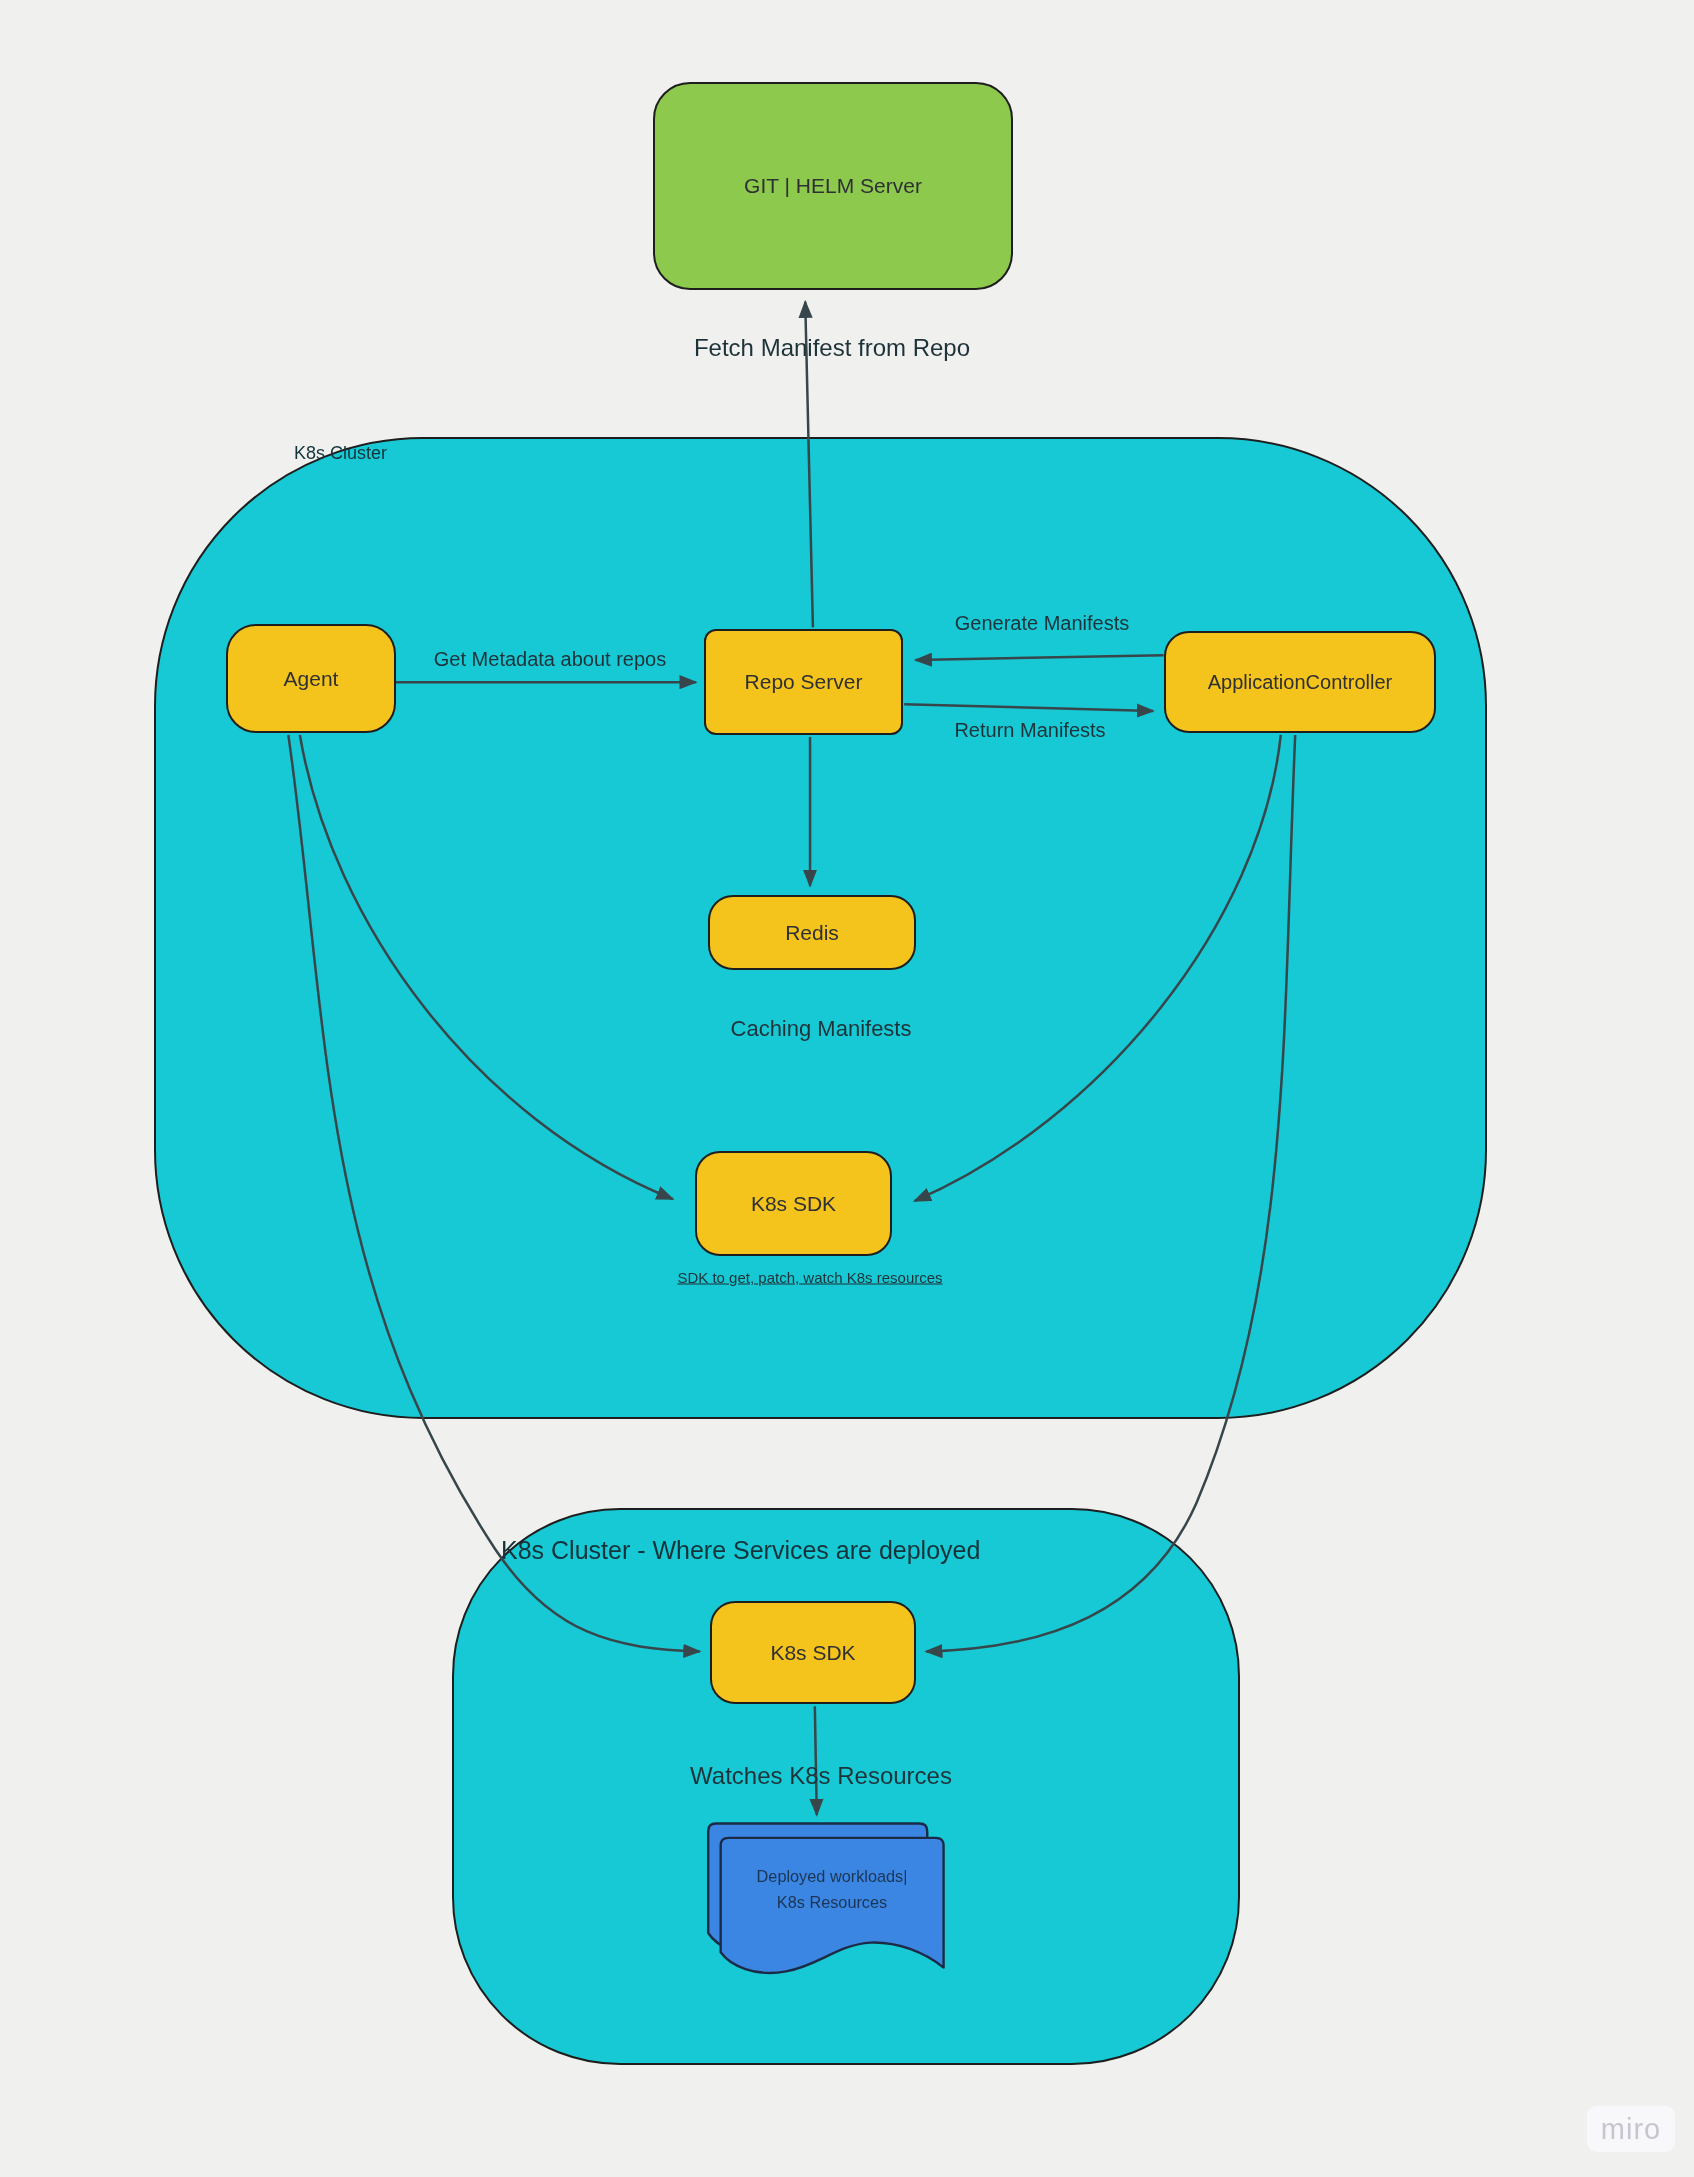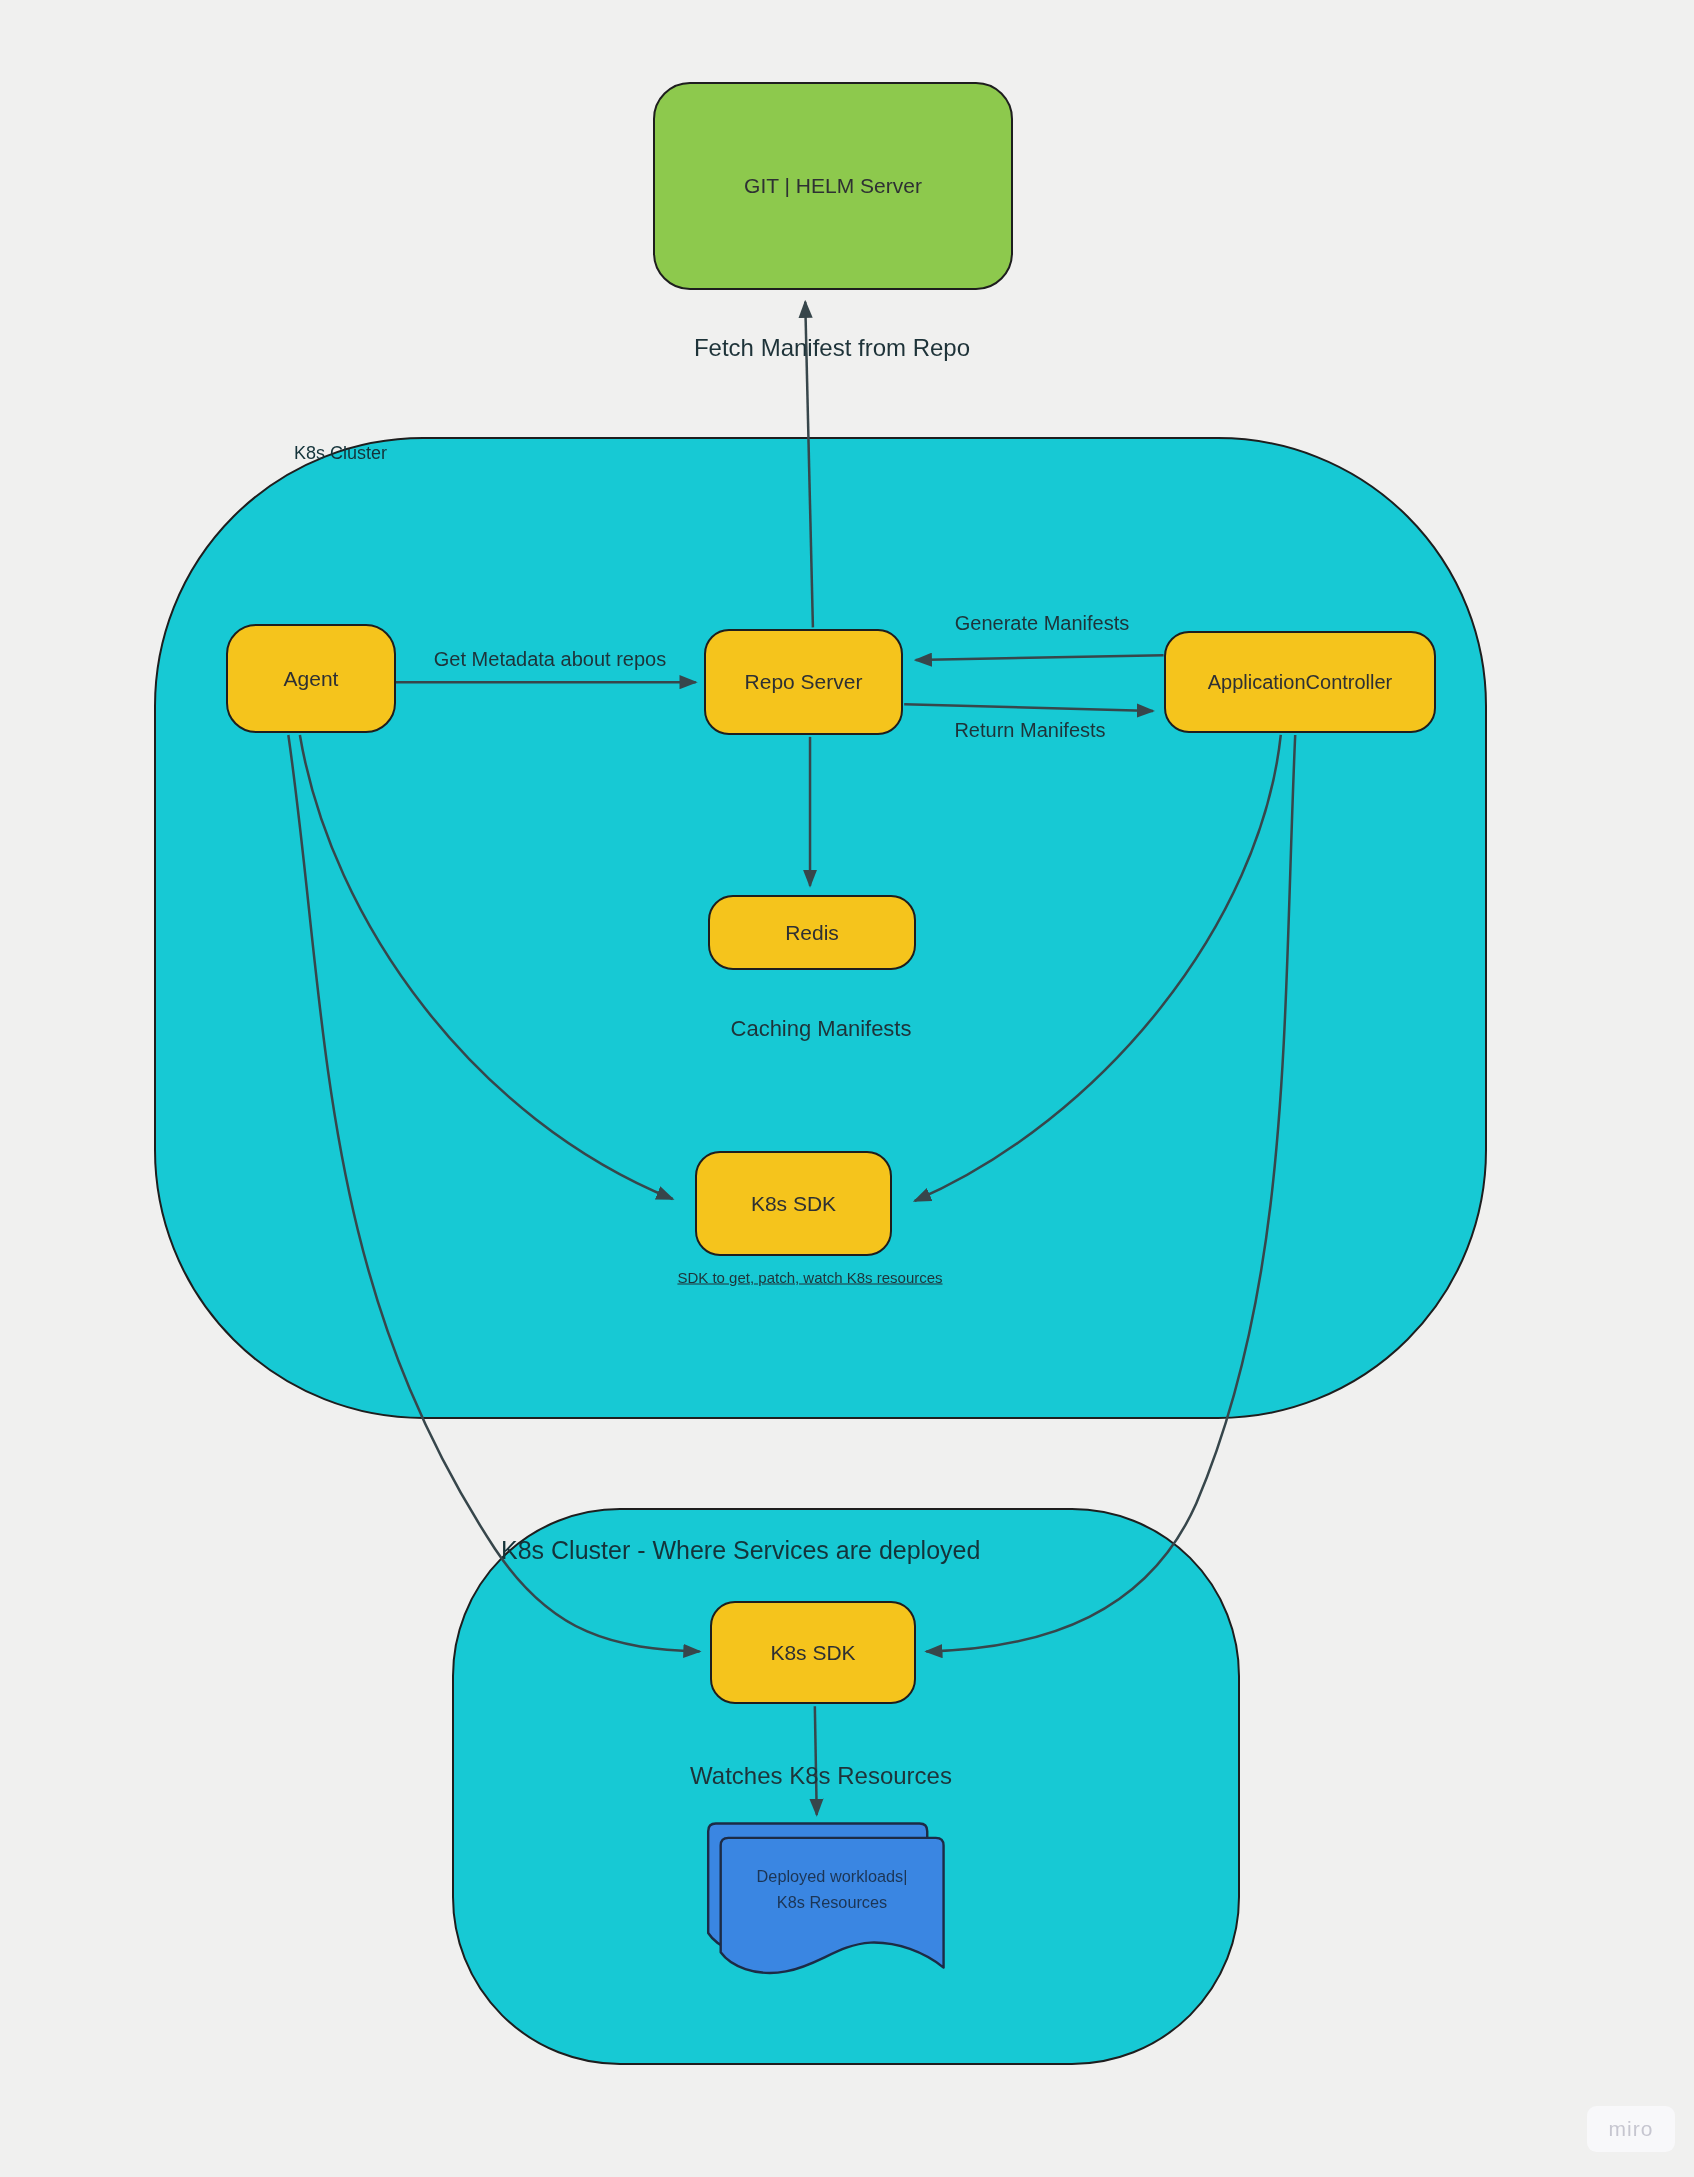"Repo Server" div.node { border-radius: 25px -> 12px }
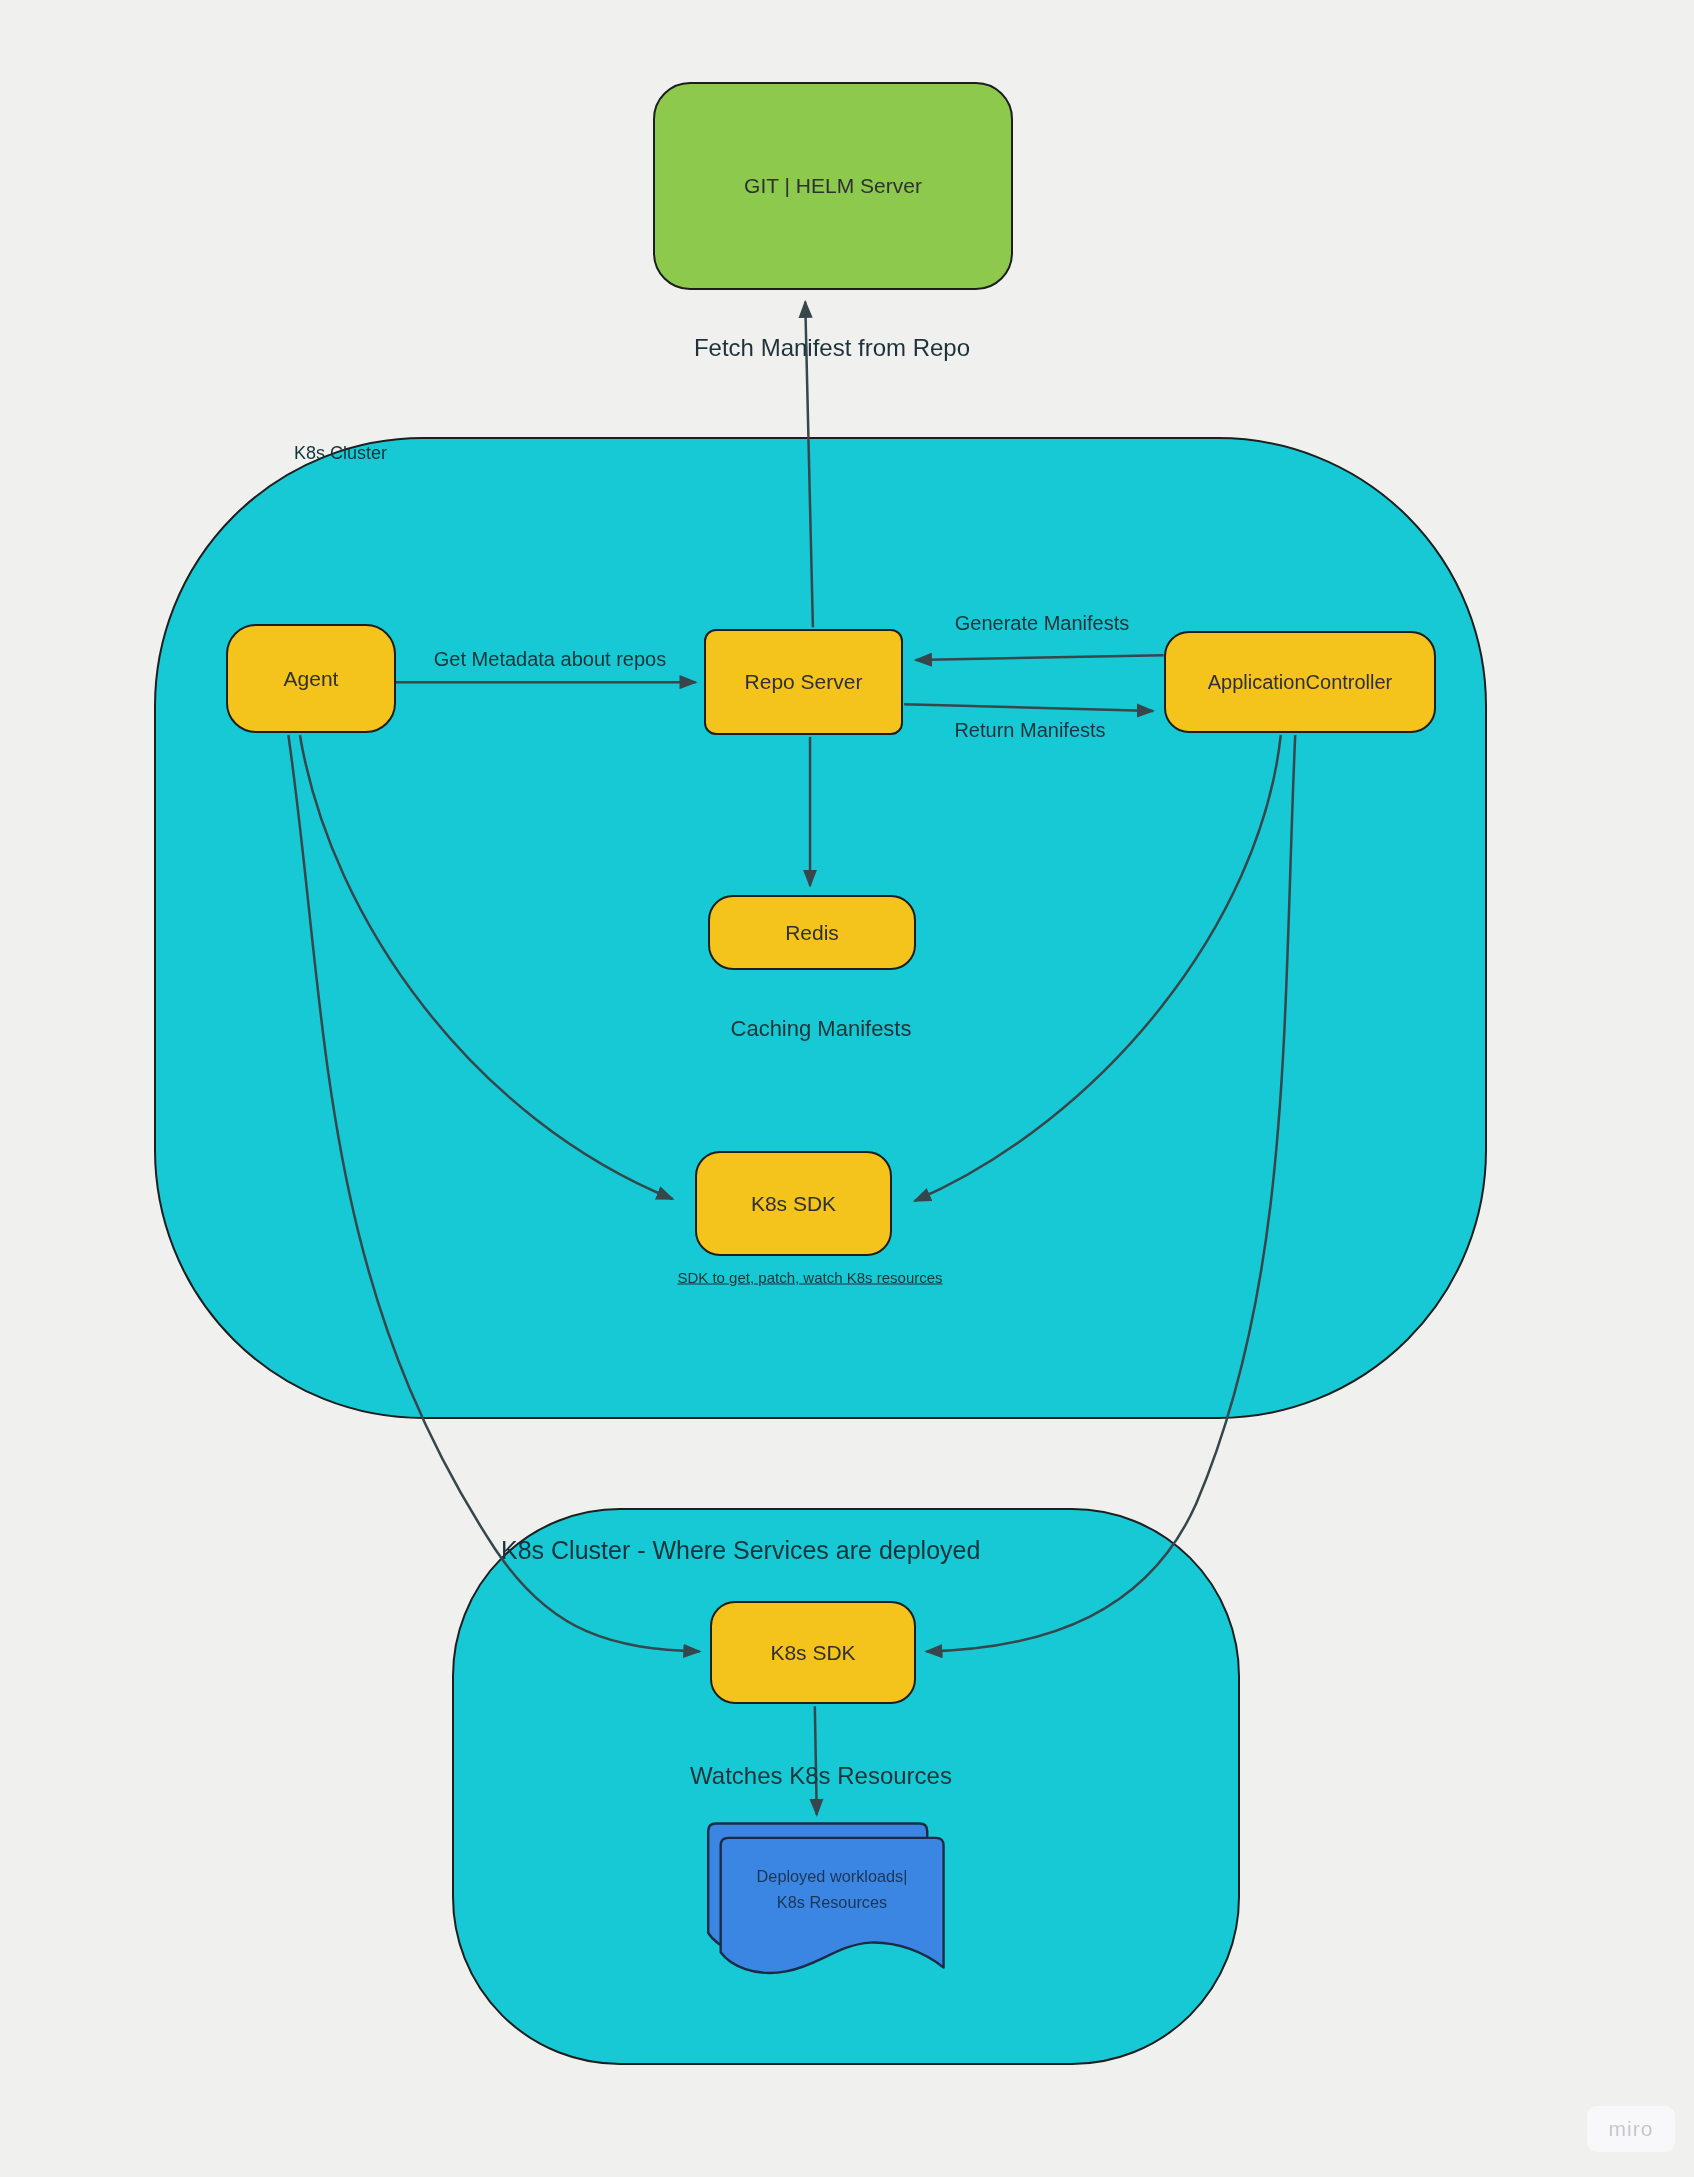"miro" .watermark { font-size: 21px -> 29px }
